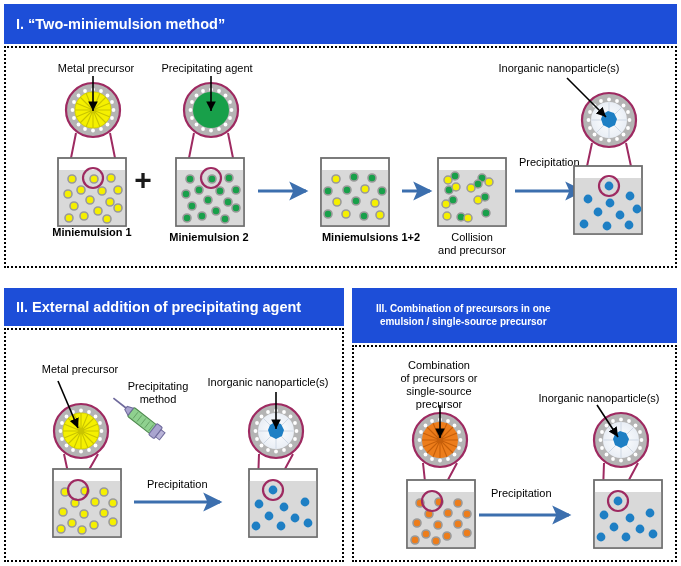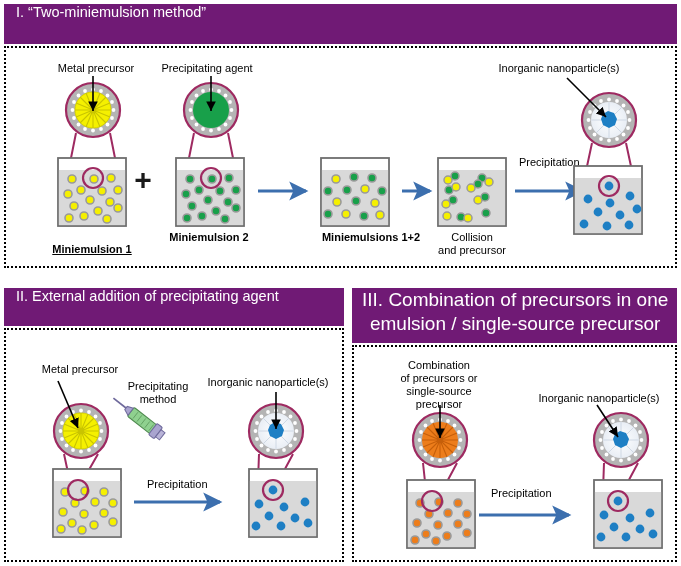"I. “Two-miniemulsion method”" .hdr { align-items: flex-start -> center; background: #701a75 -> #1d4ed8; font-weight: normal -> bold }
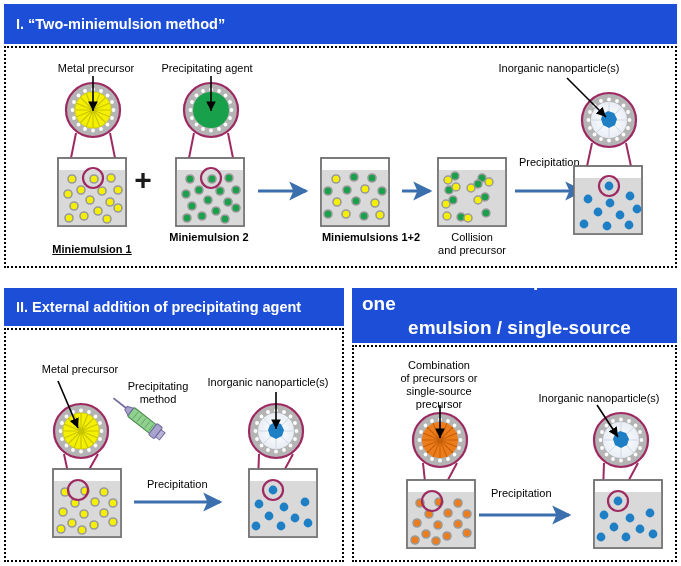"Miniemulsion 1" div.lbl { text-decoration: underline -> none; top: 195px -> 178px }
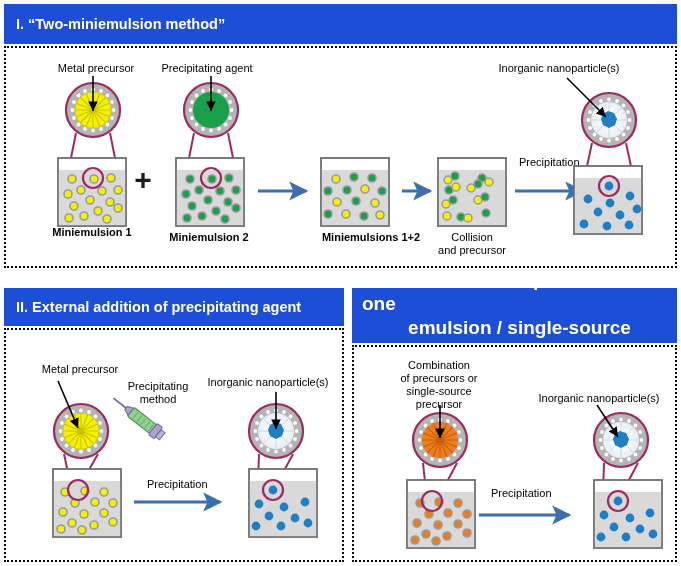"III. Combination of precursors in" .hdr.two-line { font-size: 19px -> 10px; padding-left: 10px -> 24px }
